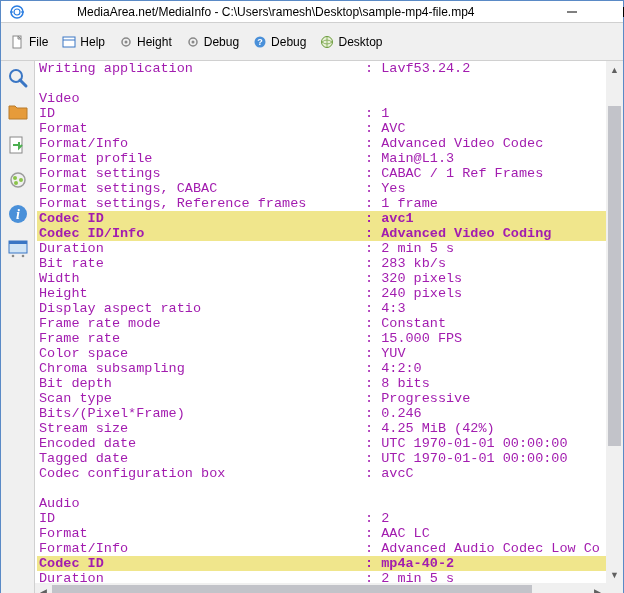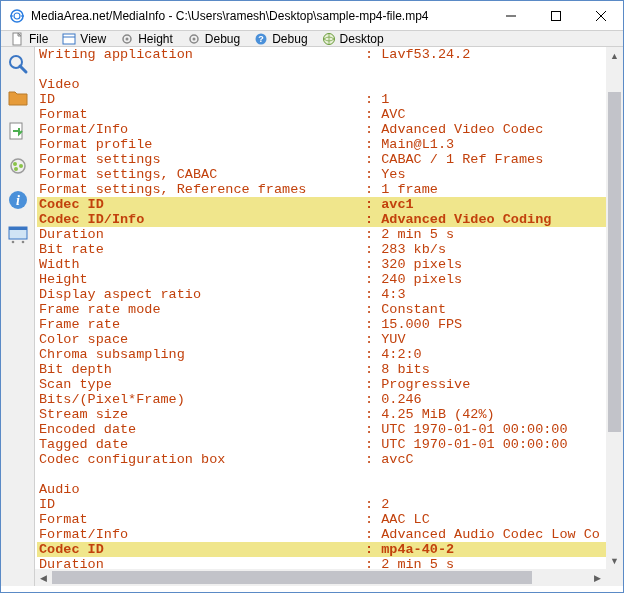"MediaArea.net/MediaInfo -" .titlebar { gap: none -> 46px; height: 30px -> 22px }
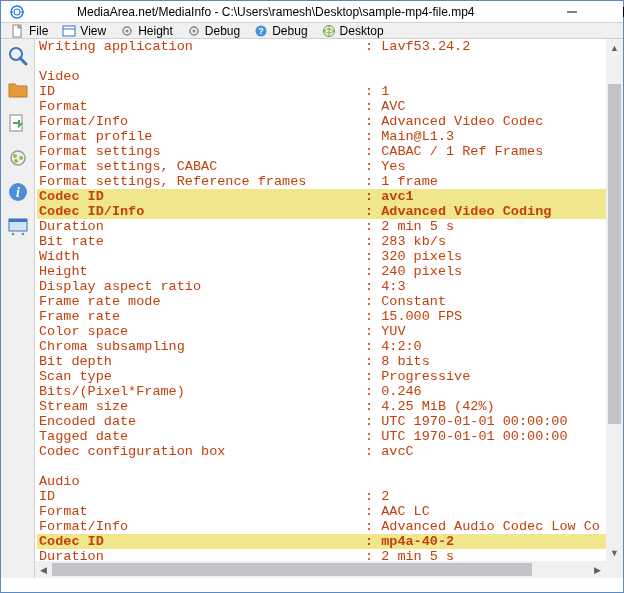"File" .menubar { height: 16px -> 38px }
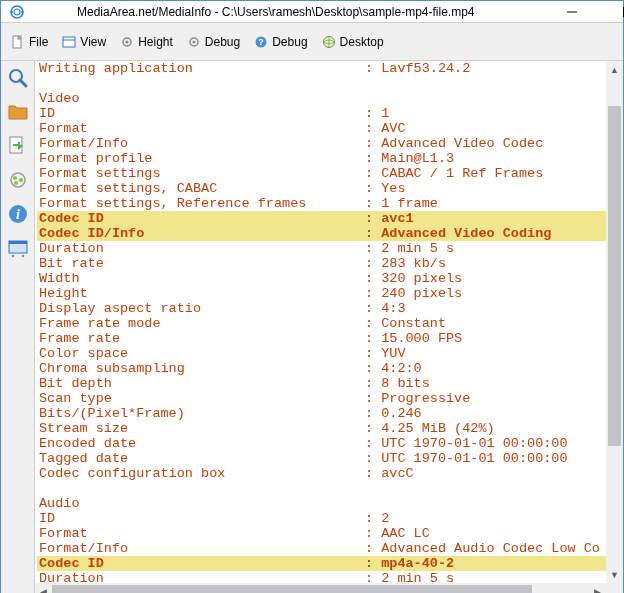"View" span { text: View -> Help }
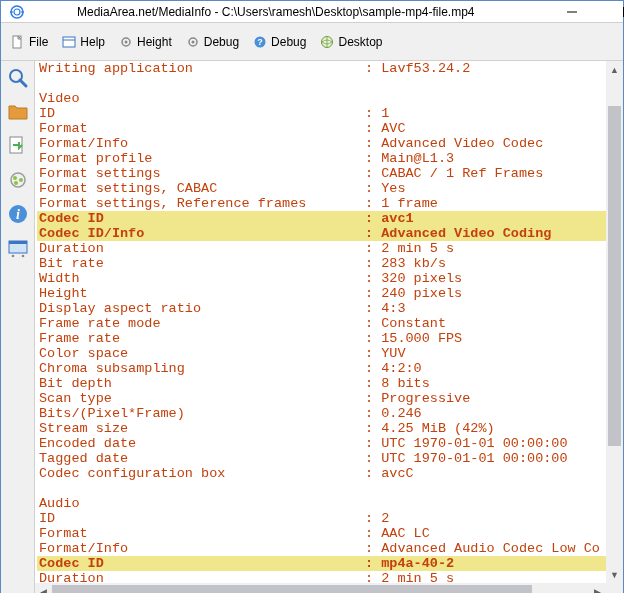"Writing application" .content { color: #c2410c -> #a21caf }
